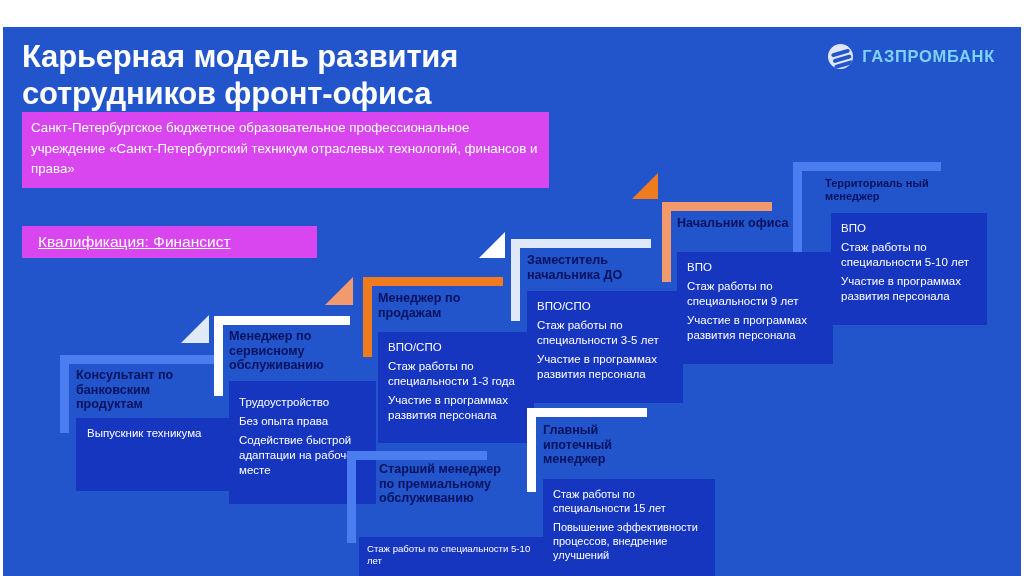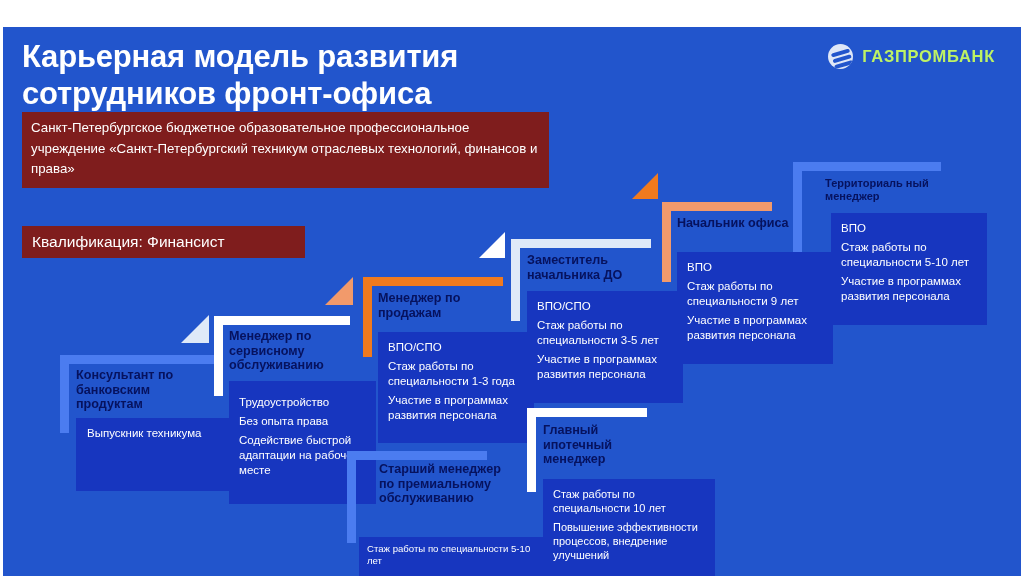"ГАЗПРОМБАНК" #logo .wordmark { color: #bef264 -> #7dd3fc }
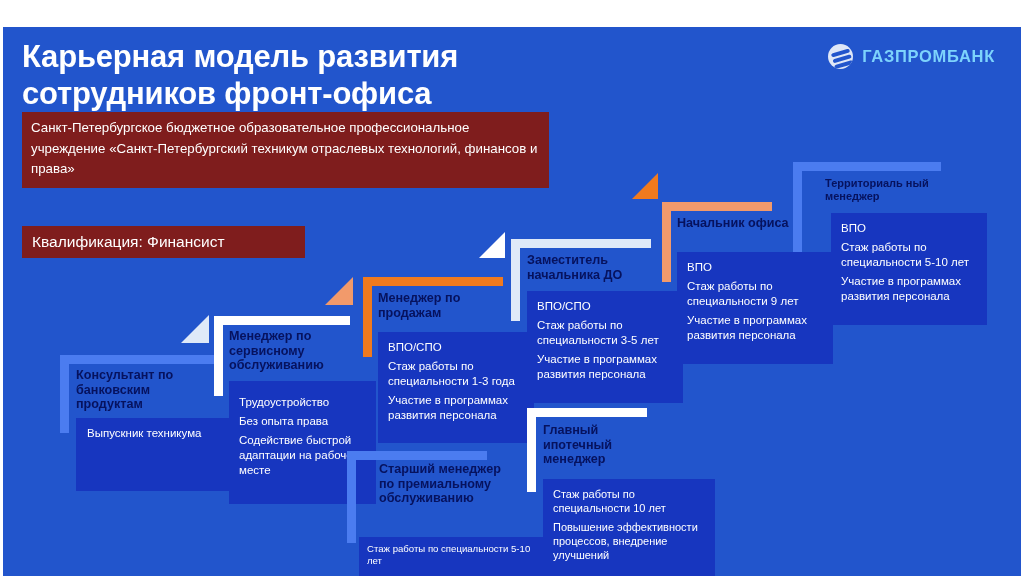"Санкт-Петербургское бюджетное" .hdrbox { background: #7f1d1d -> #d946ef }
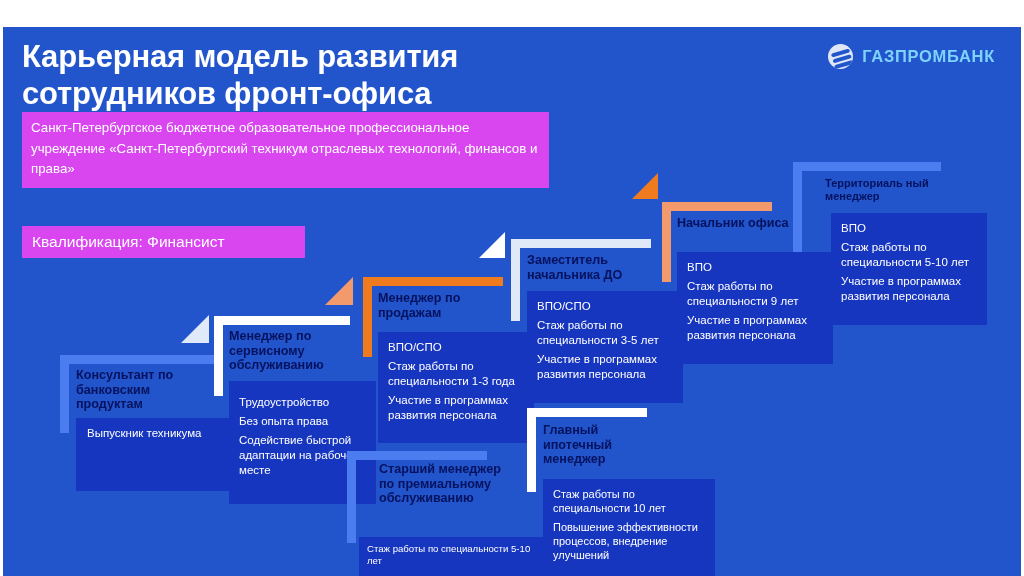"Квалификация: Финансист" #qual { padding: 7px 10px -> 7px 16px; text-decoration: none -> underline }
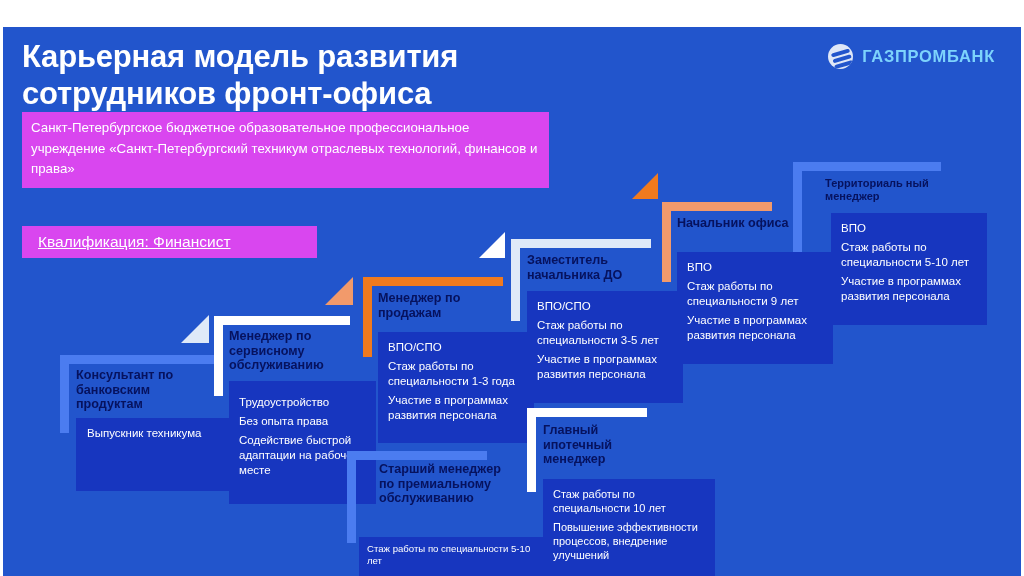"Стаж работы по специальности 10" li { text: 10 -> 15 }
